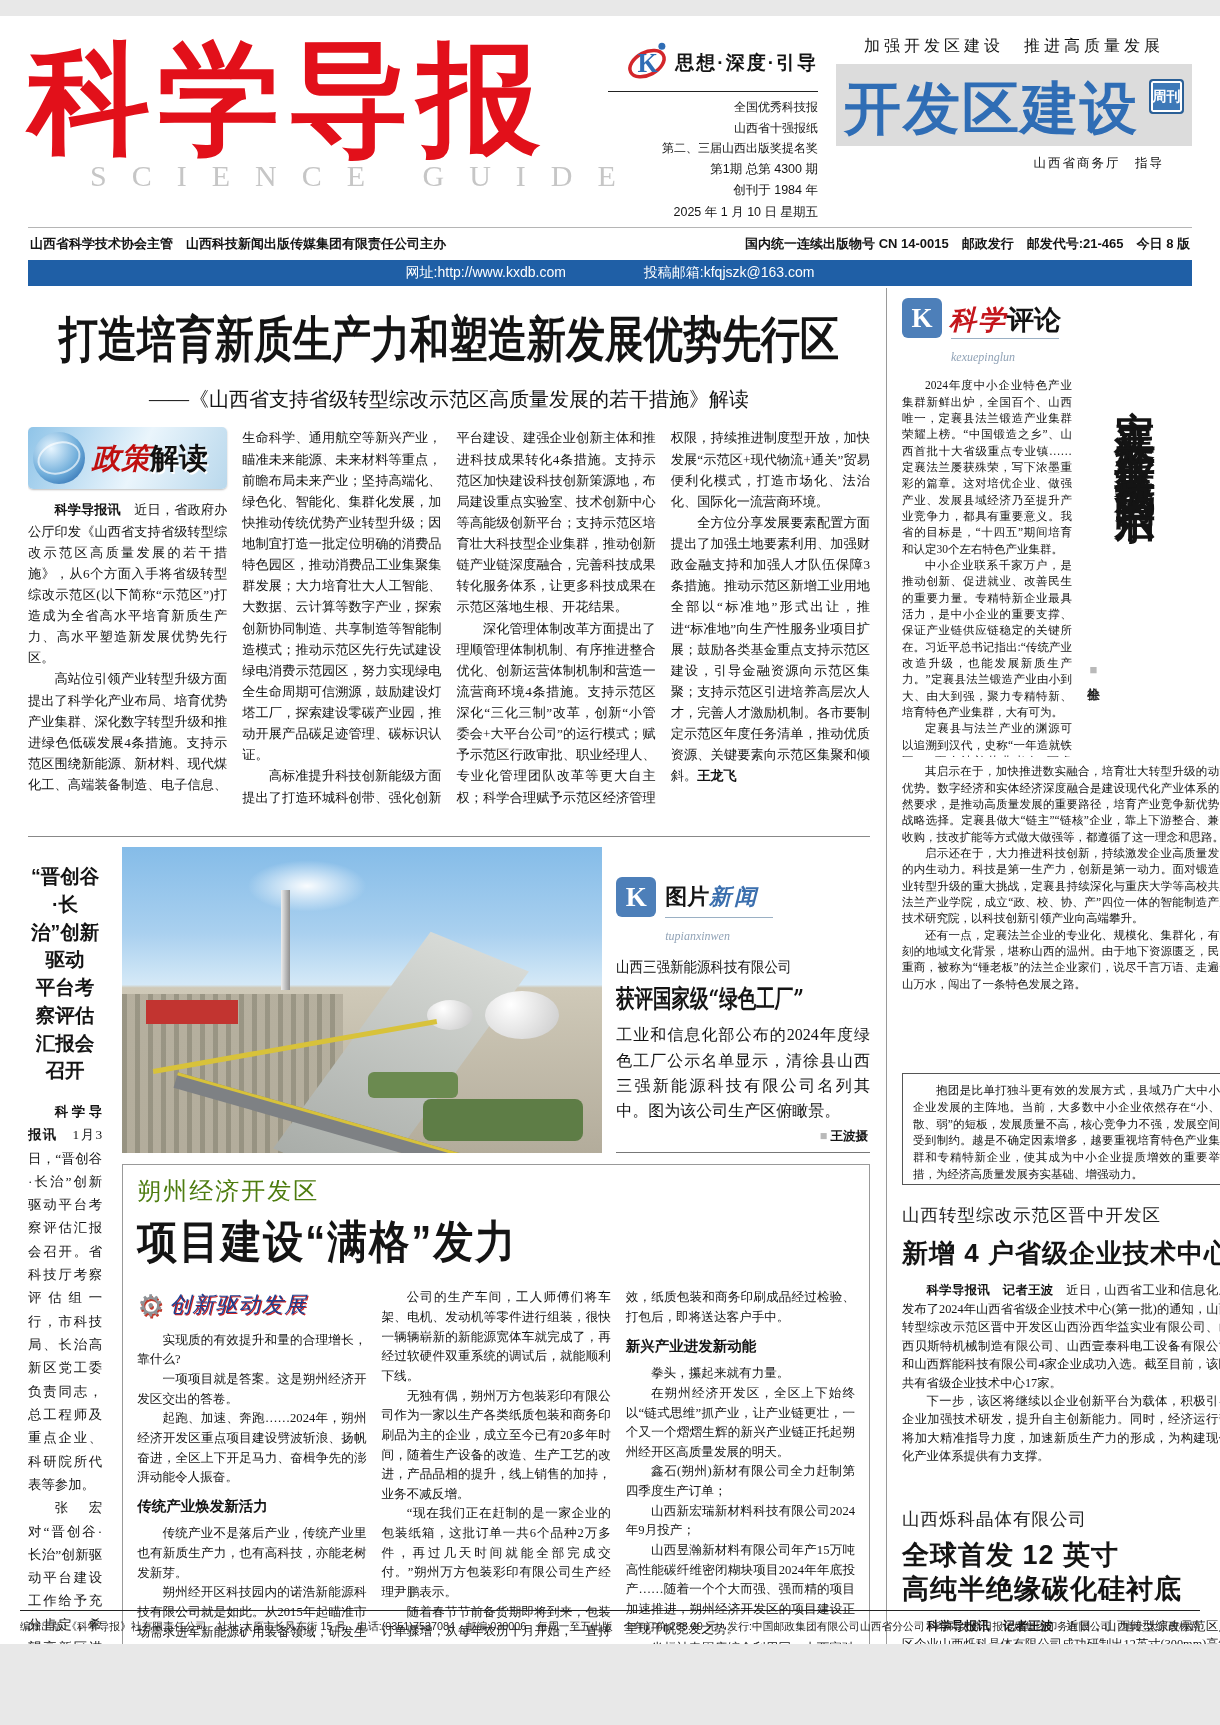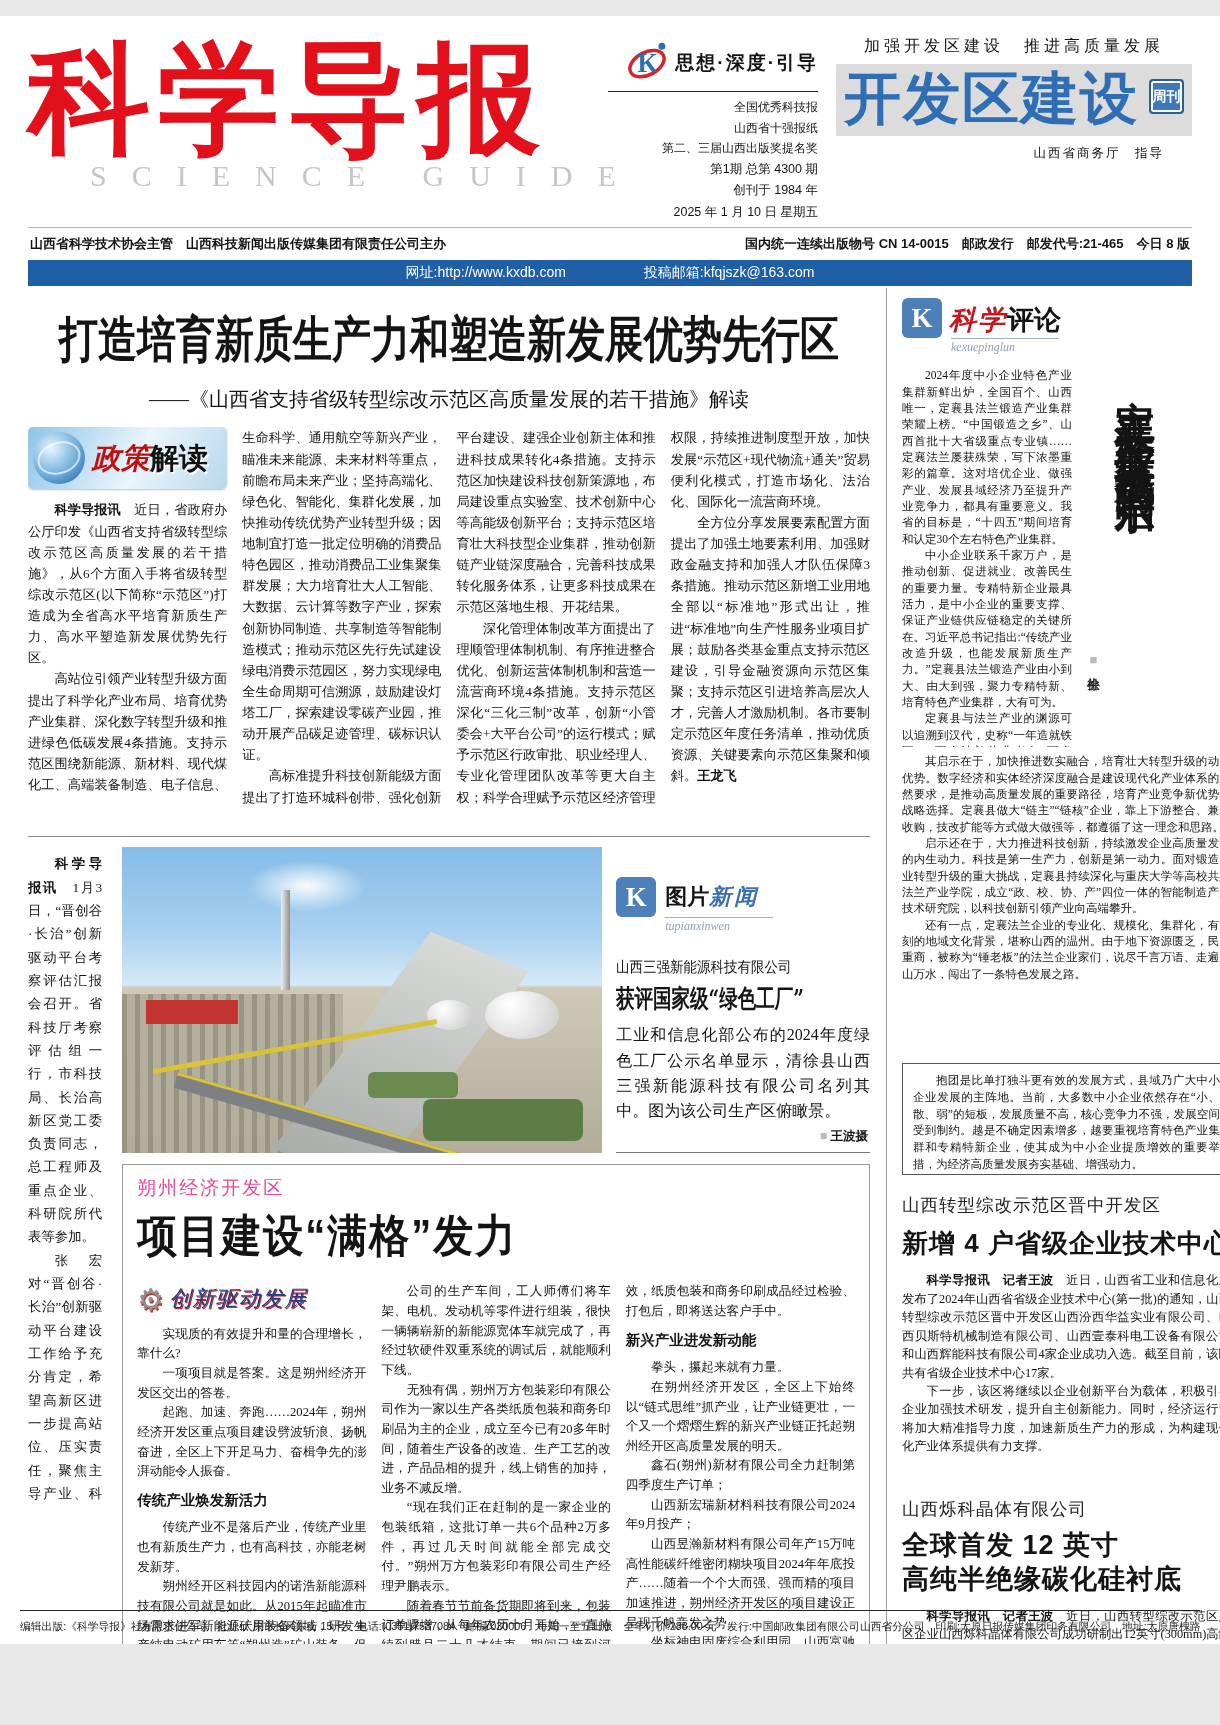"开发区建设" .banner { align-items: center -> flex-start; padding: 5px 8px 7px -> 15px 8px 7px }
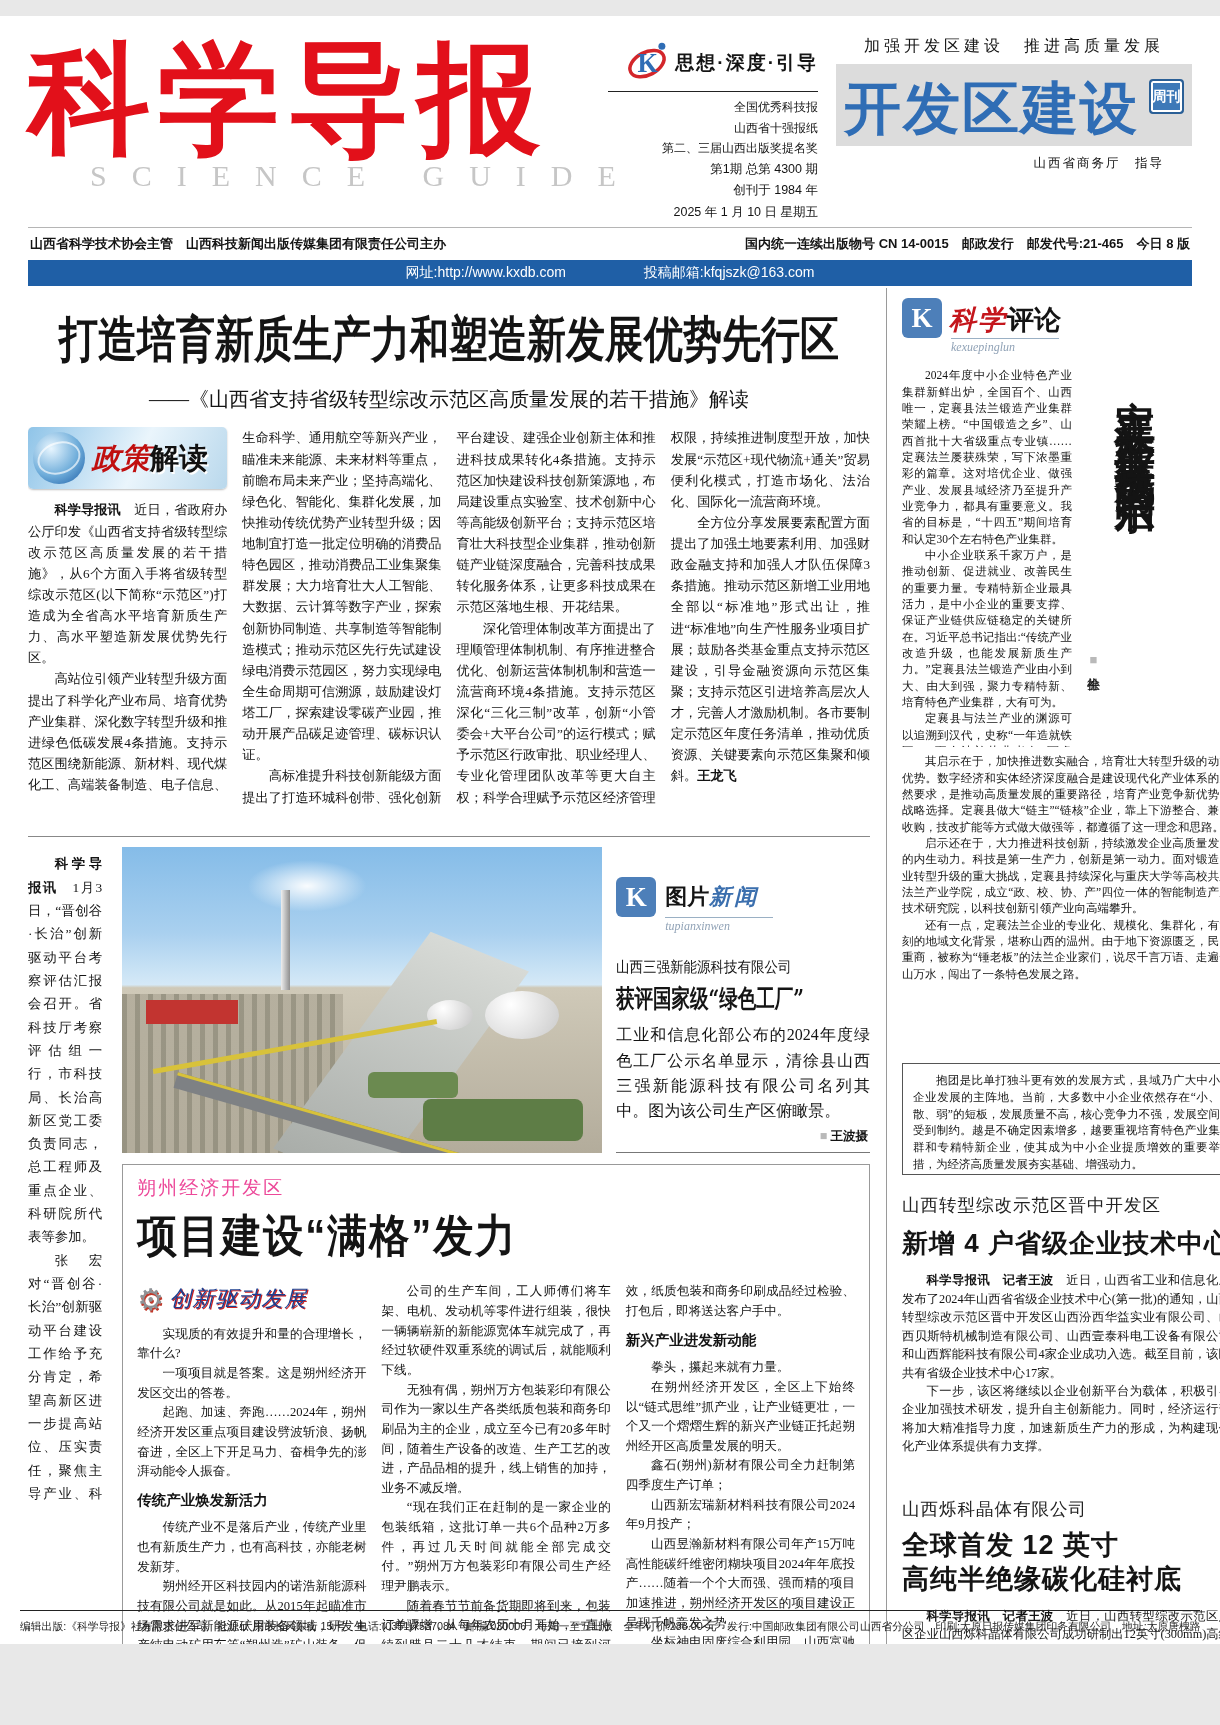"kexuepinglun" .logo-sub { padding-top: 1px -> 11px }
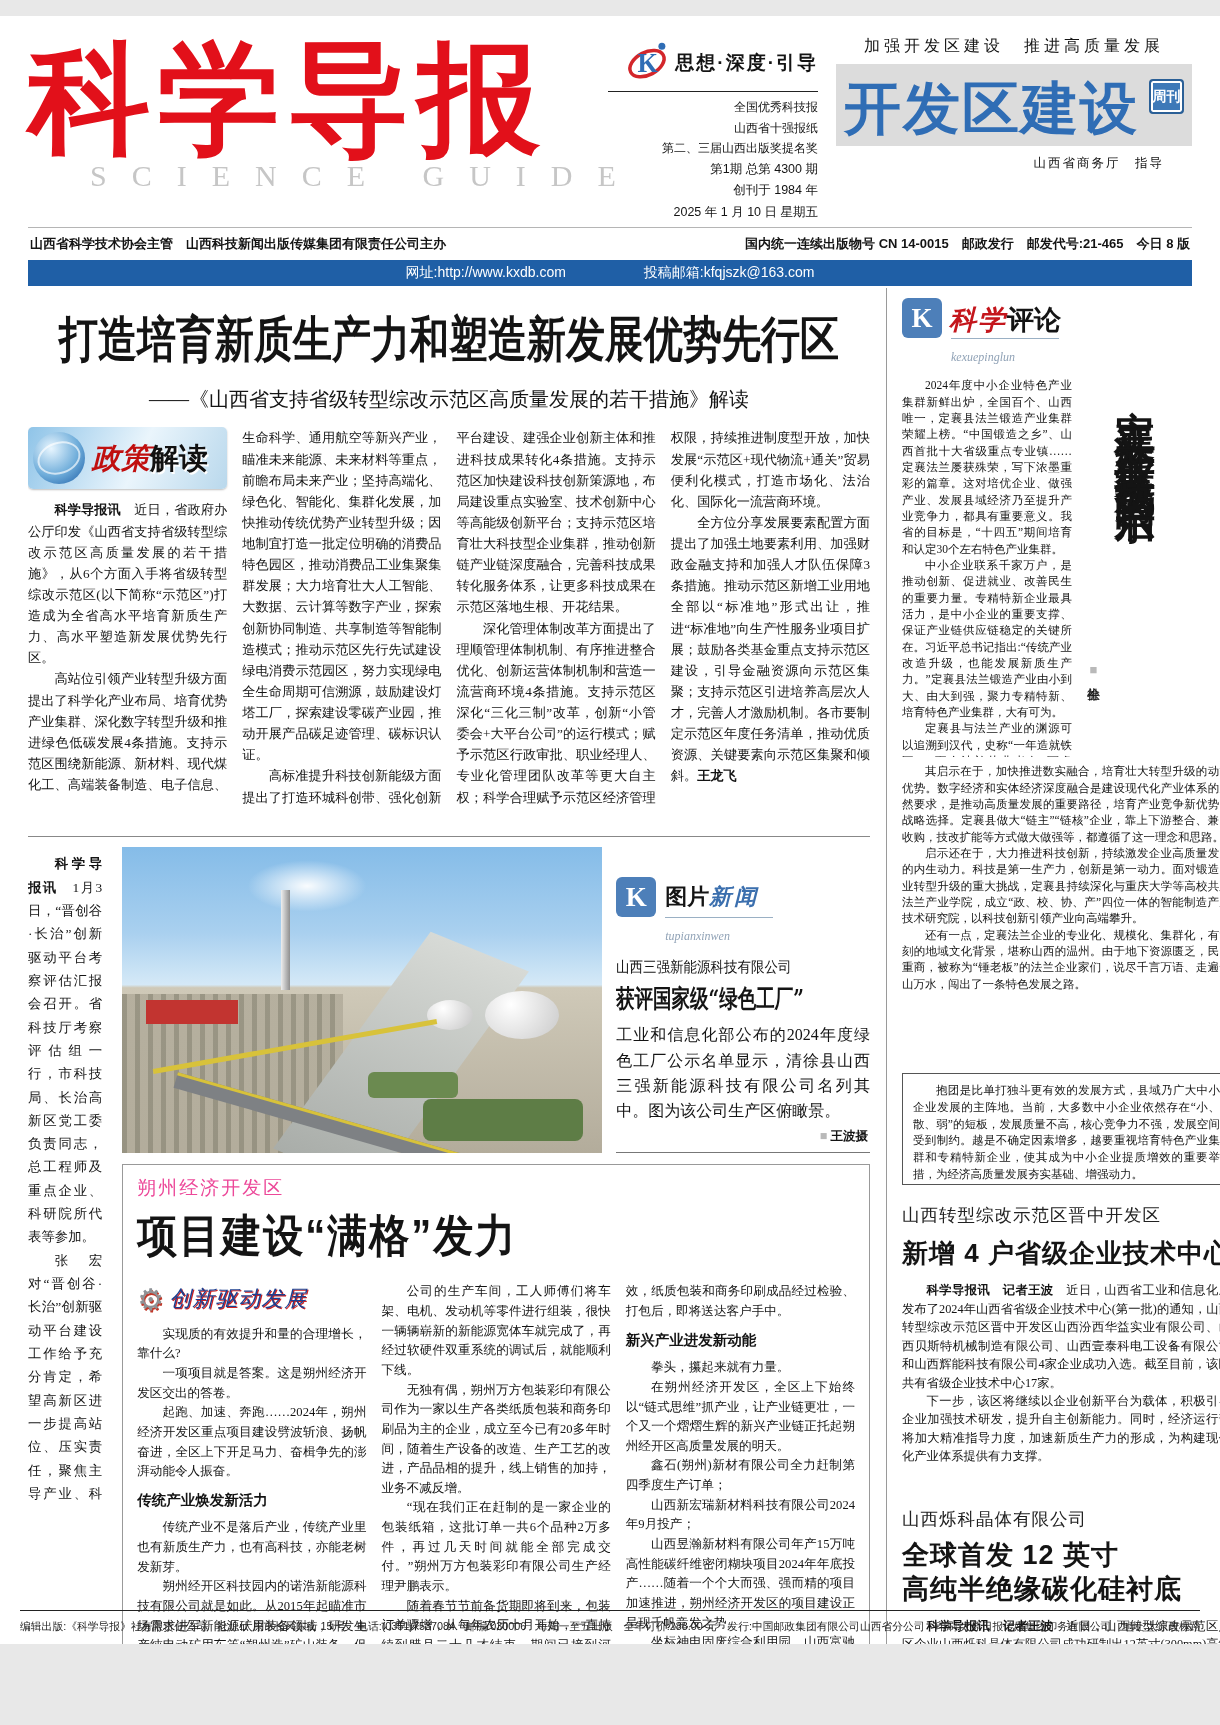"“晋创谷·长治”创新驱动" h2.a2-hl { html: none -> <h2> <span>“晋创谷·长治”创新驱动</span><br> <span>平台考察评估汇报会召开</span> </h2> }
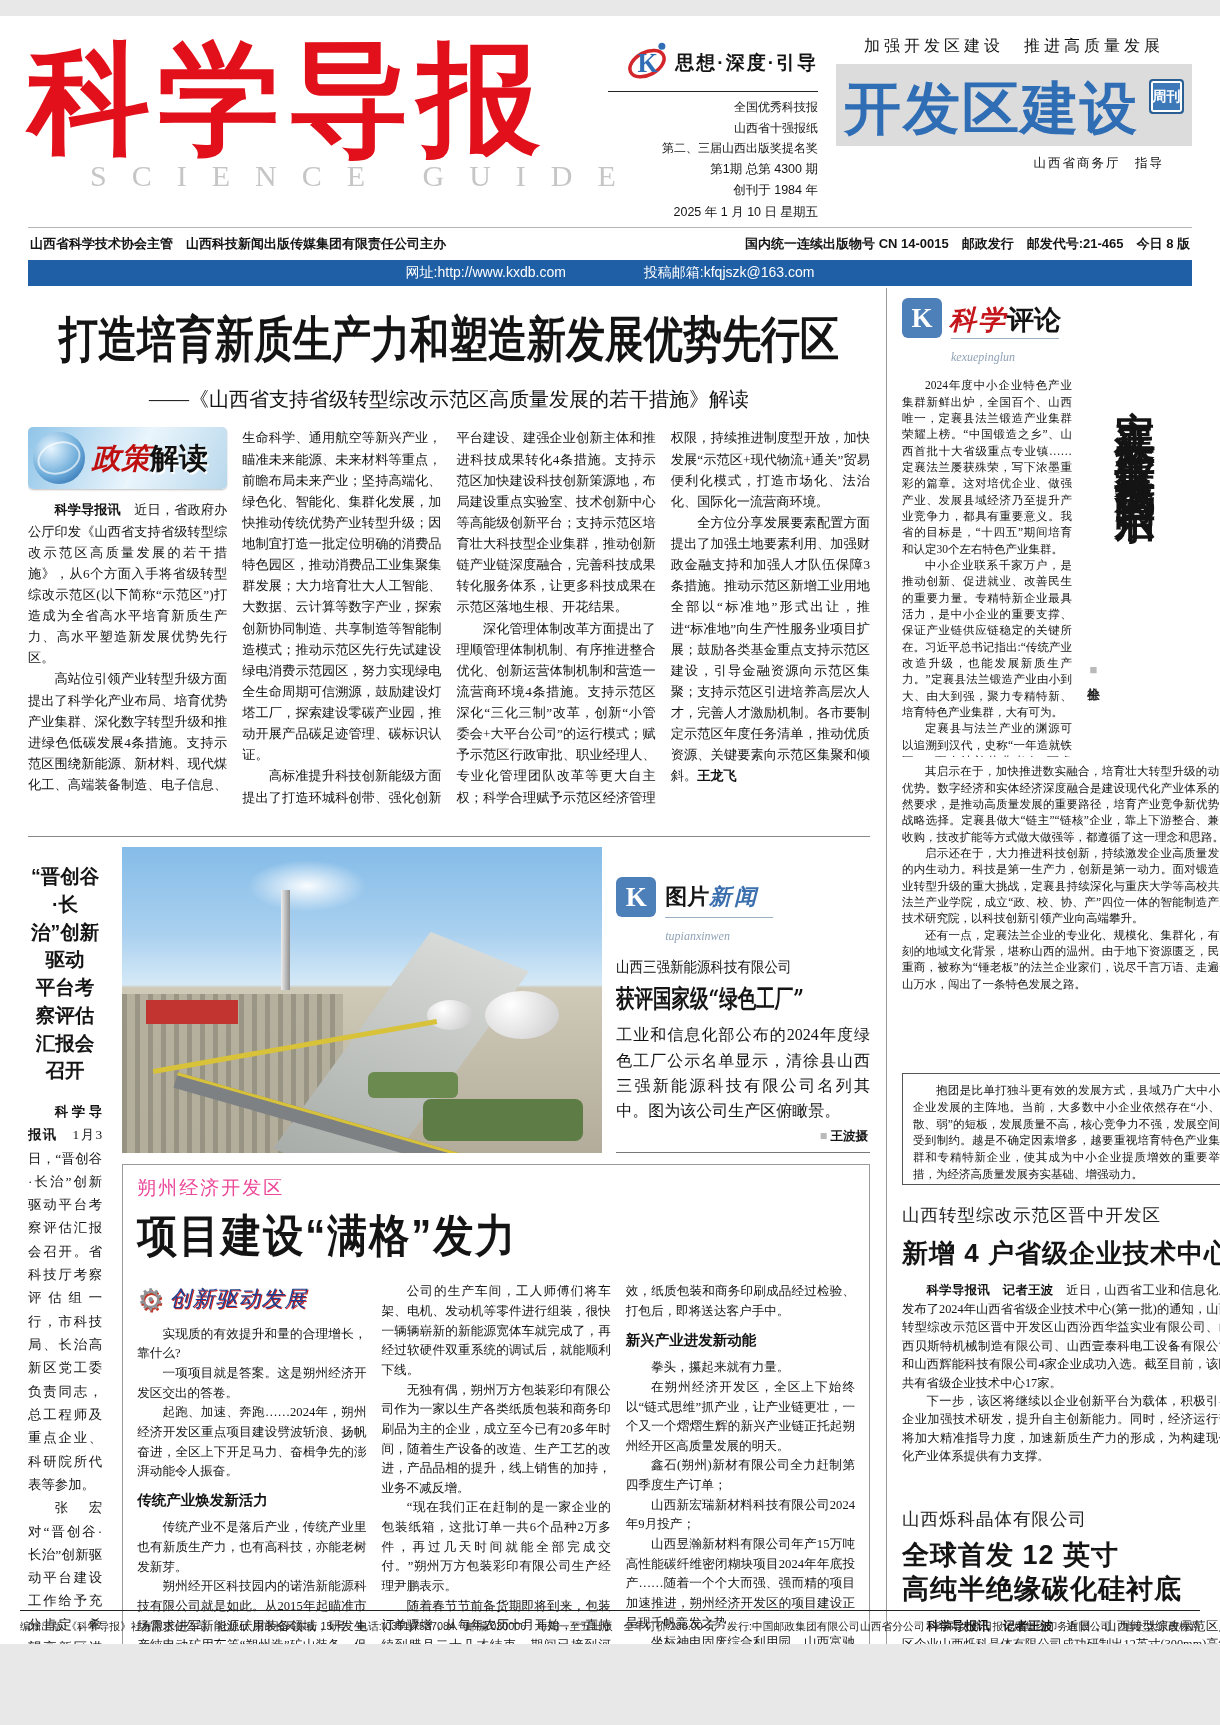"朔州经济开发区" .sz-kicker { color: #ec4899 -> #4d7c0f; font-size: 19px -> 24px }
